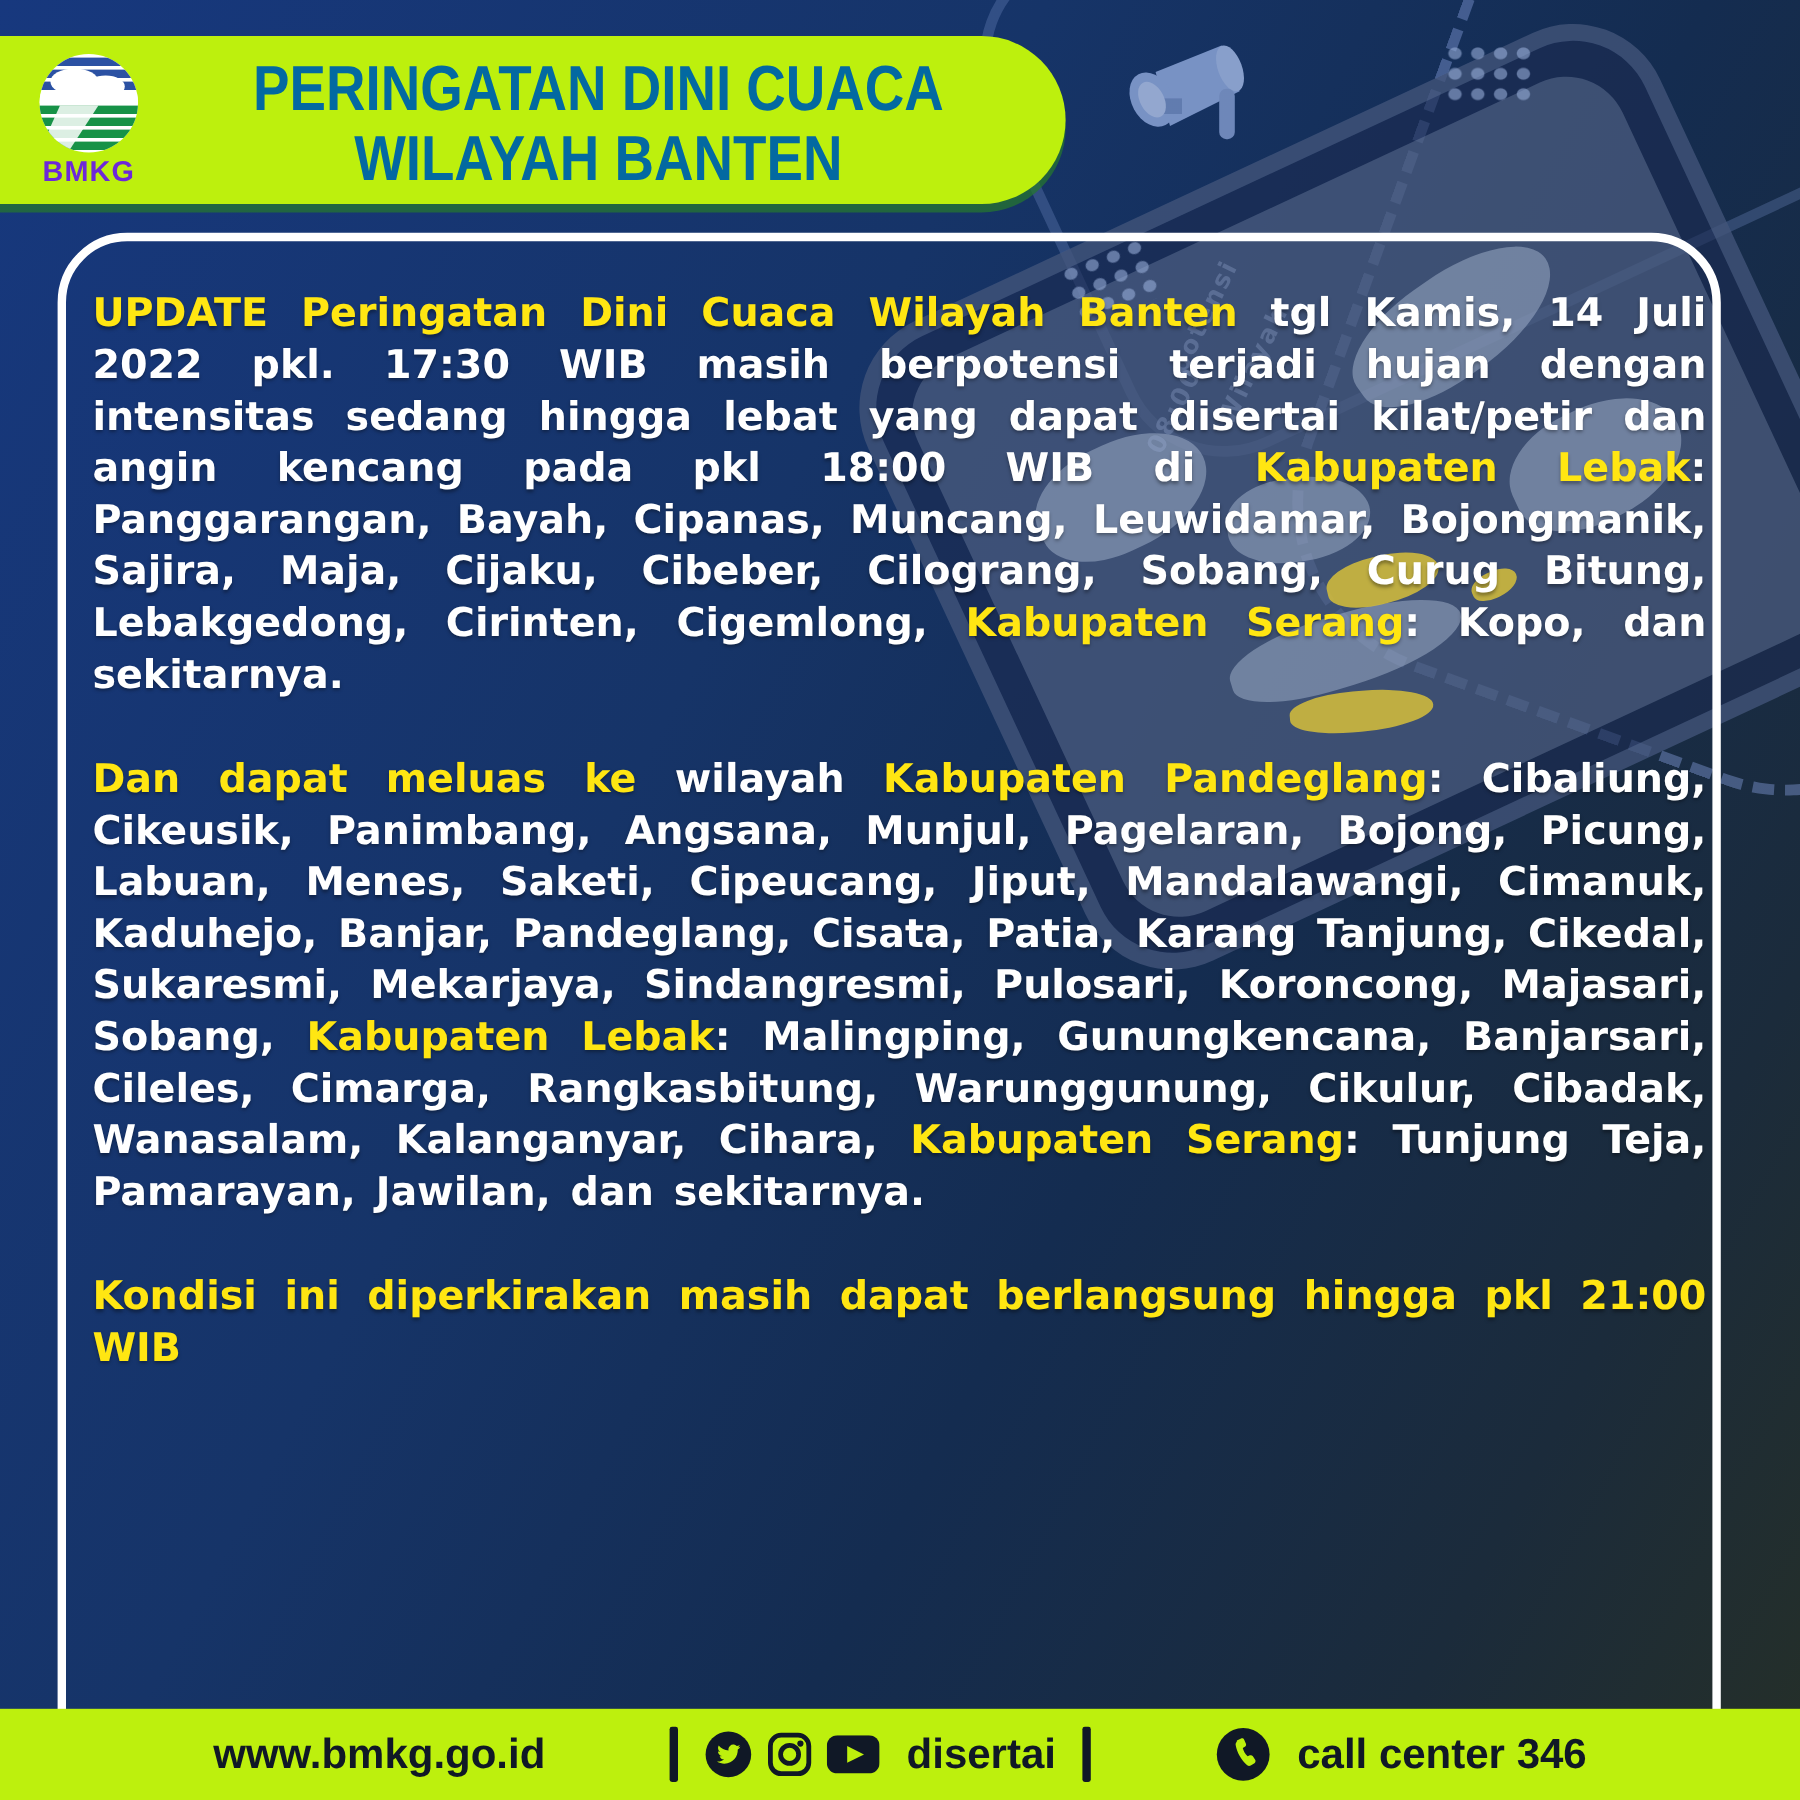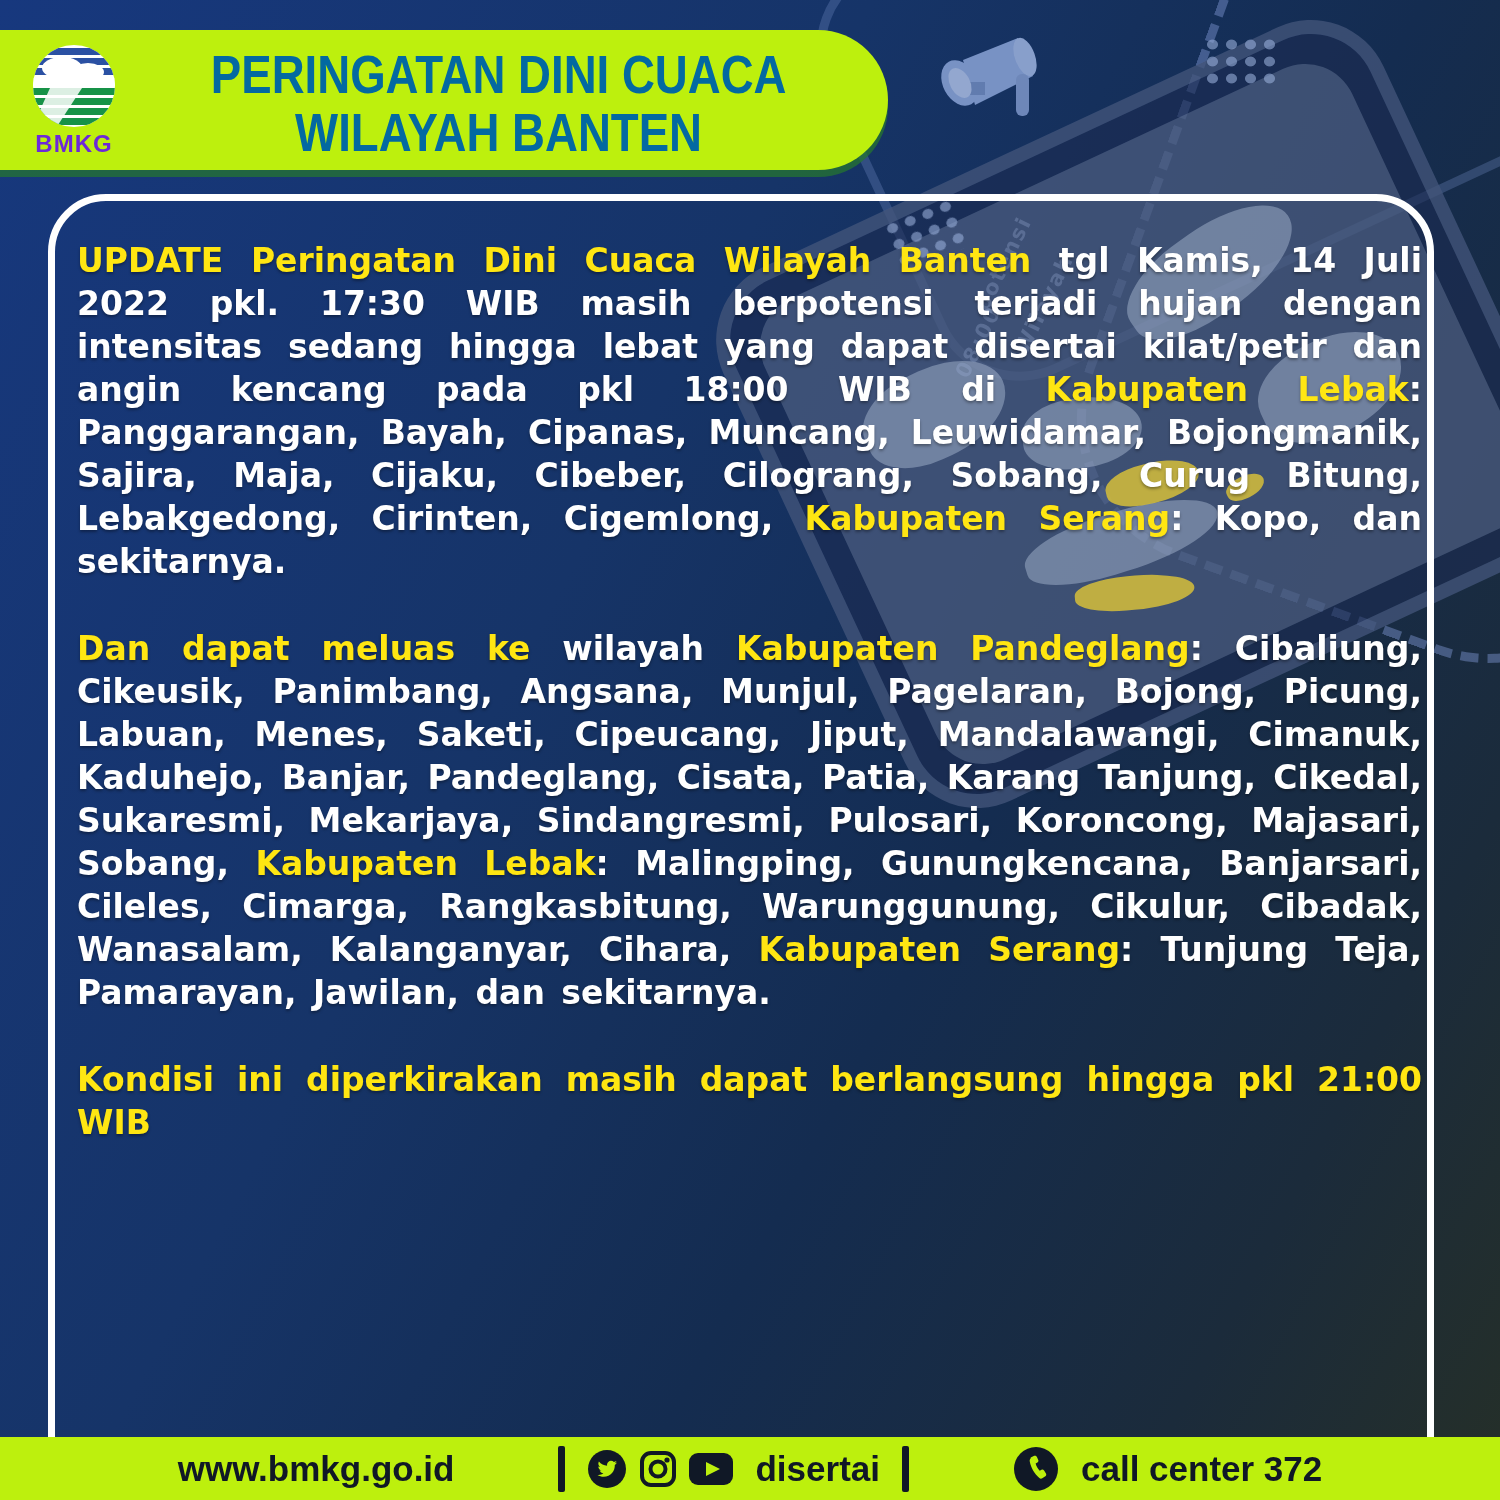"www.bmkg.go.id" .footer { height: 63px -> 76px }
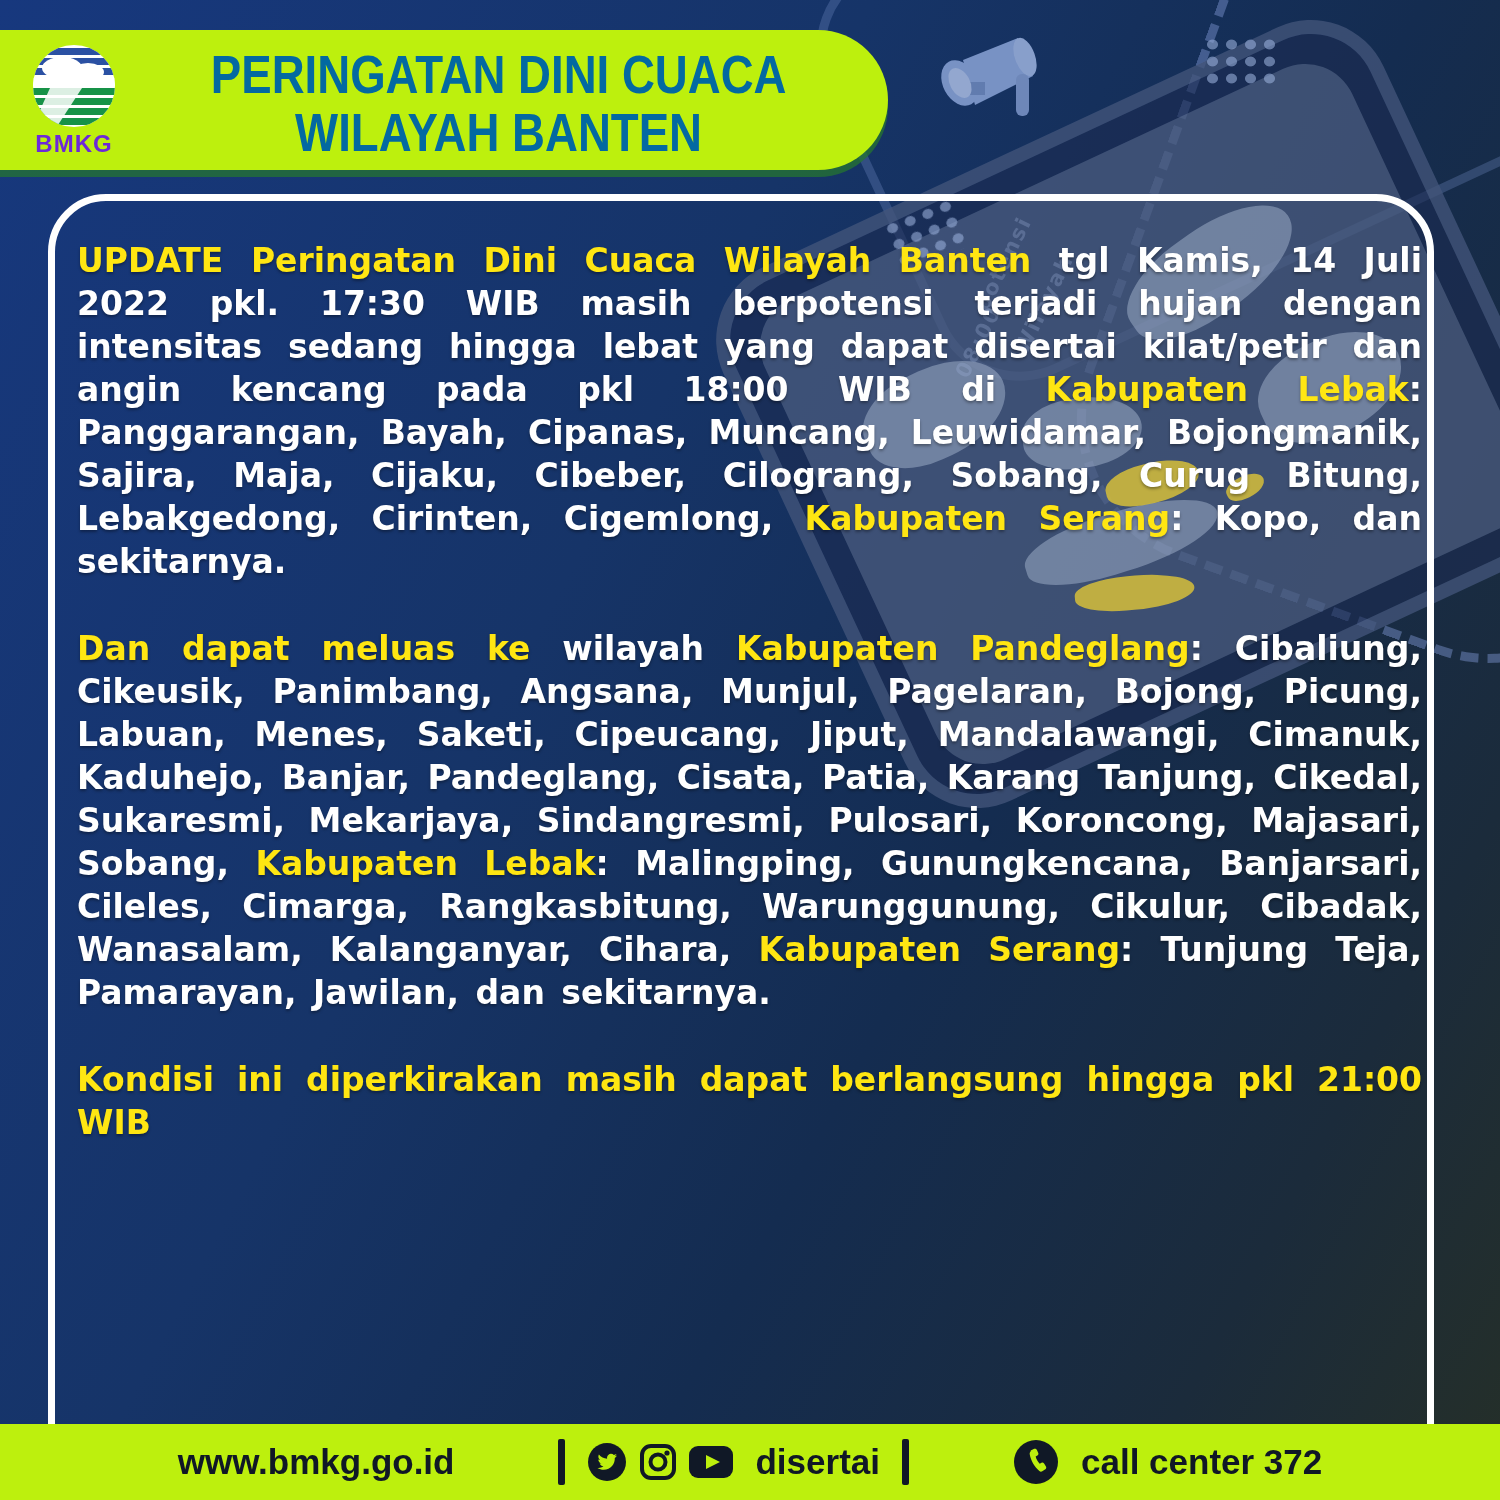"call center 372" span { text: 372 -> 346 }
